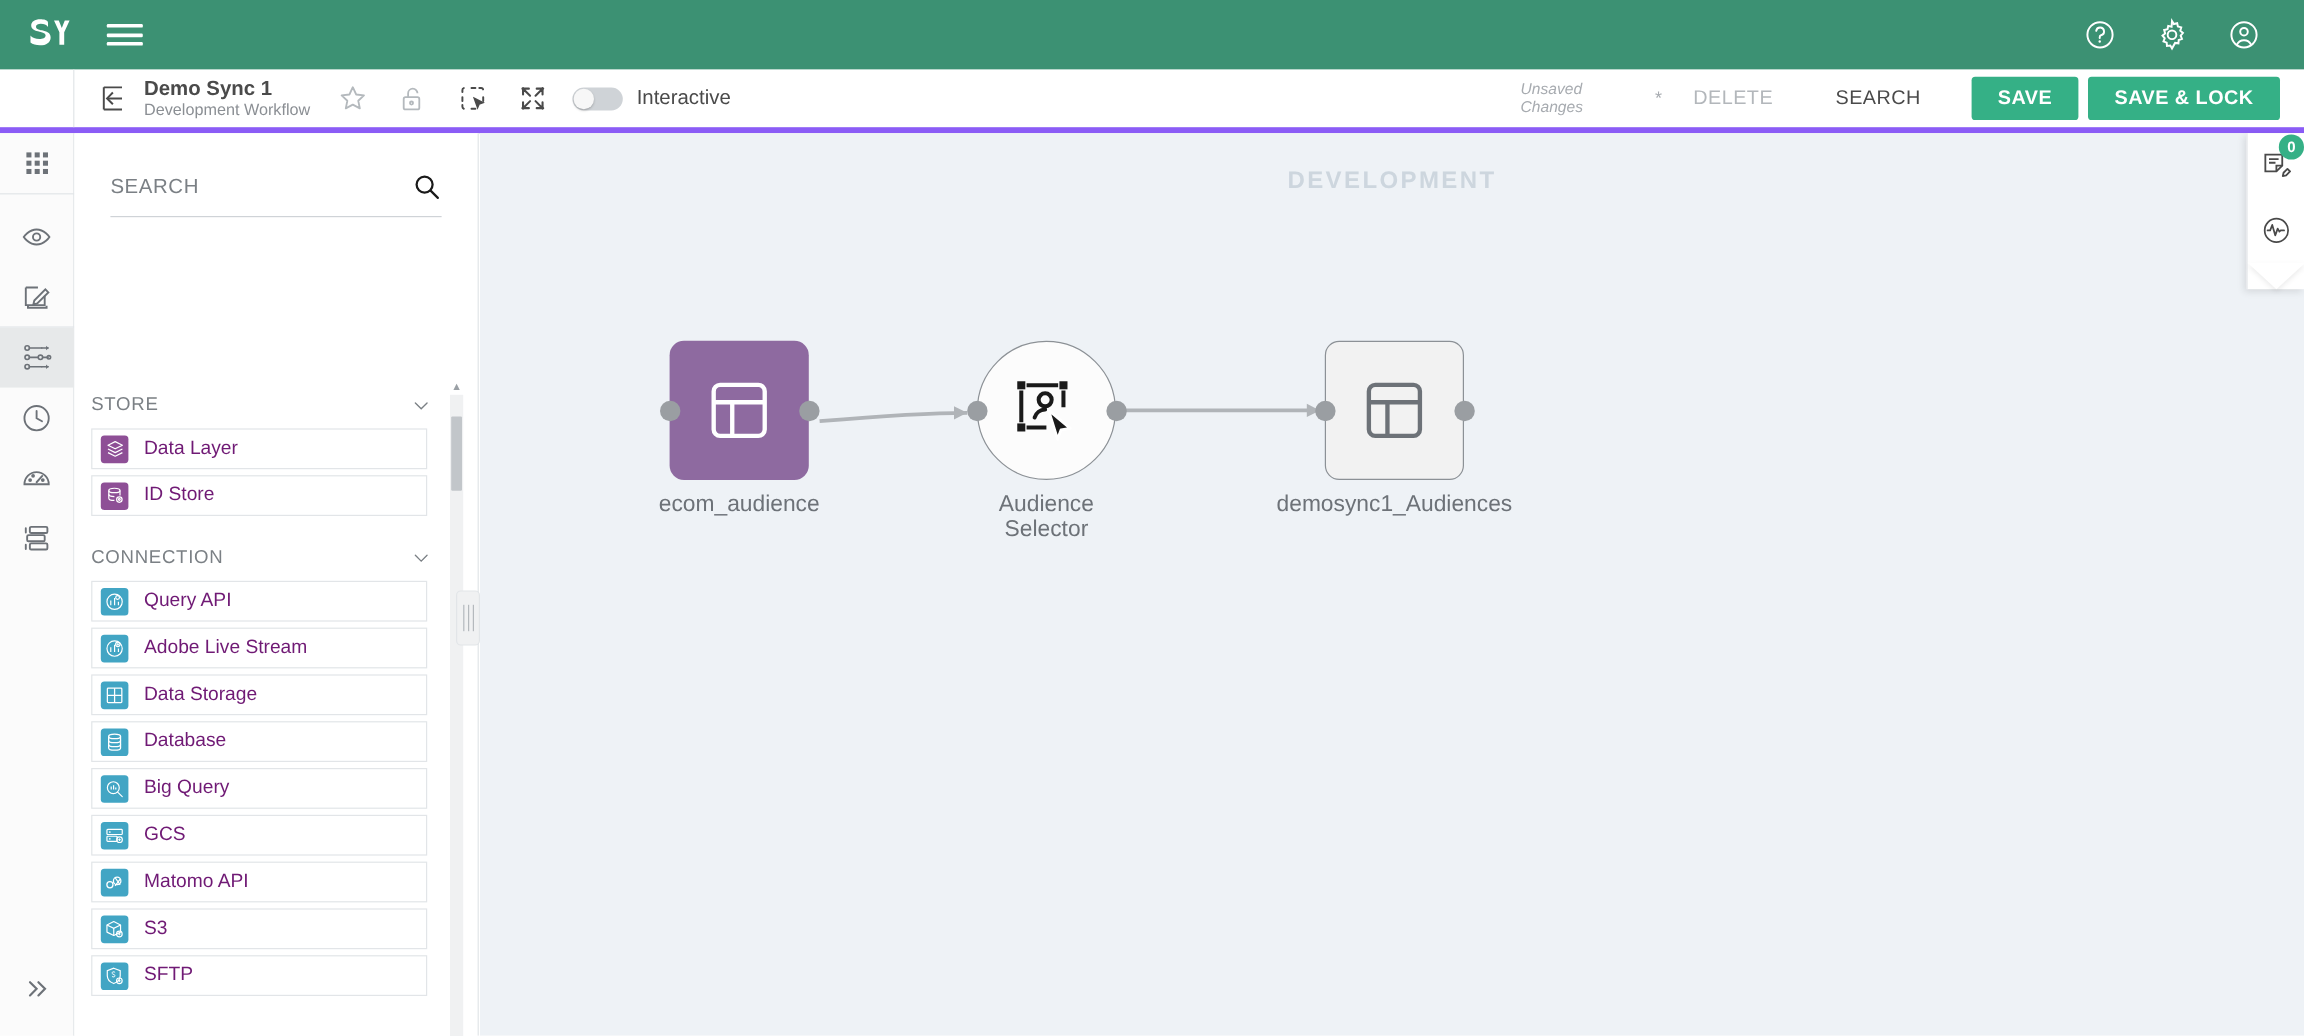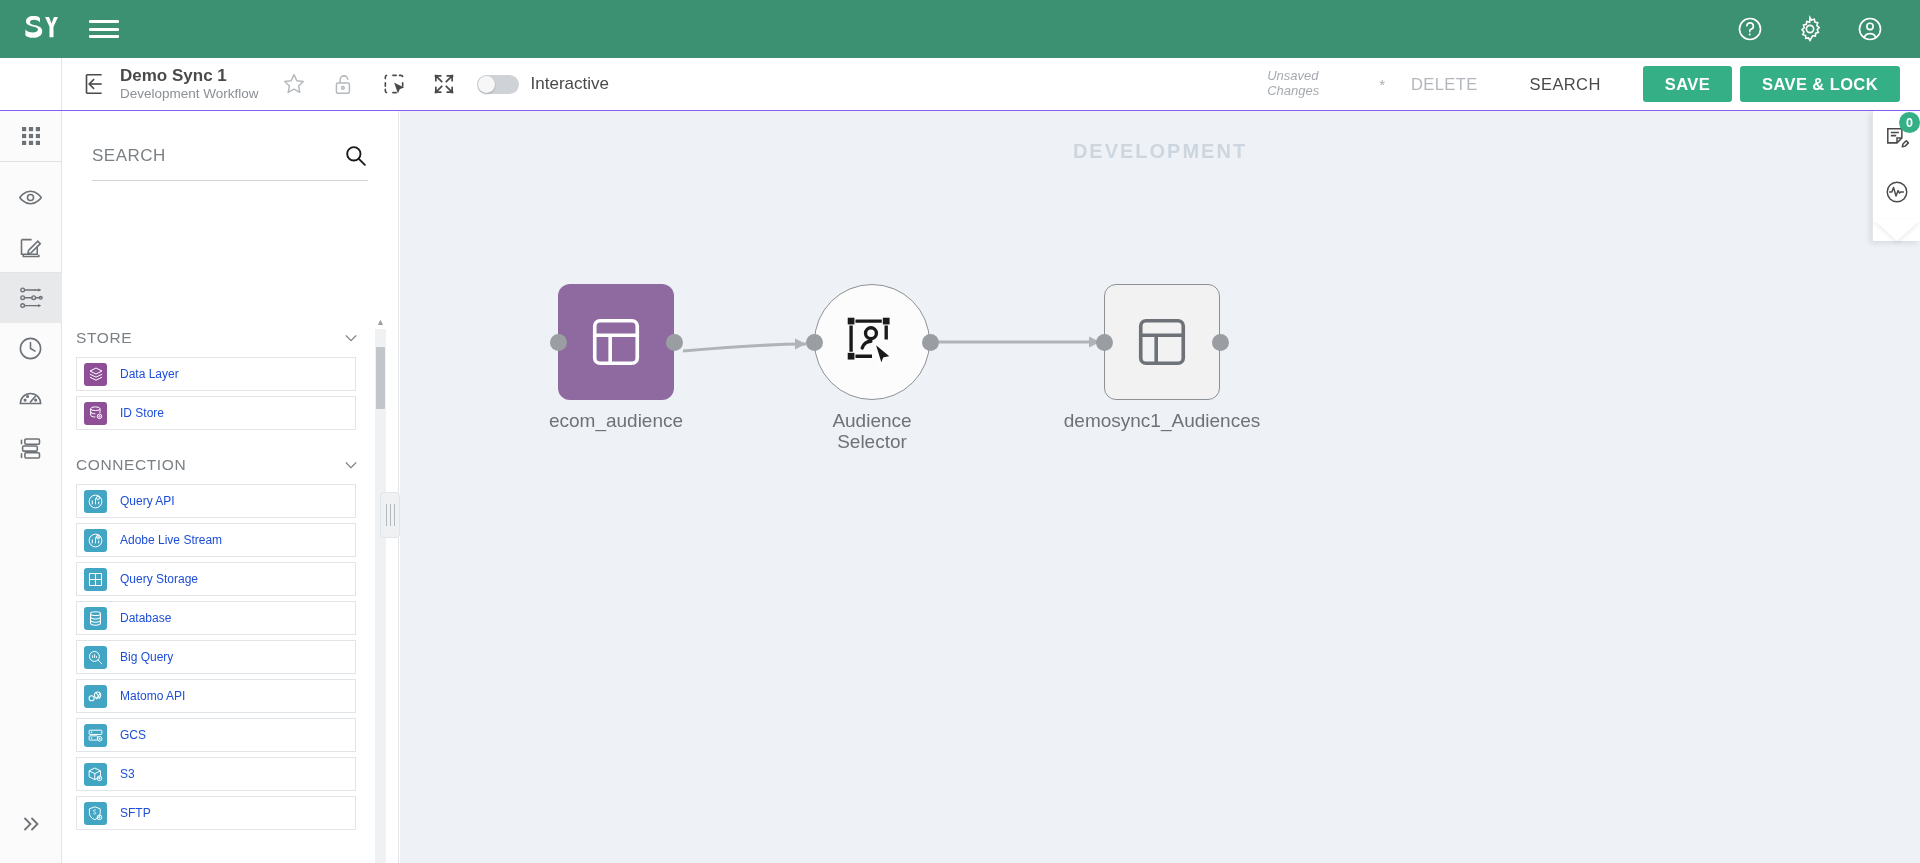"Demo Sync 1" .toolbar { border-bottom: 1px solid #8b5cf6 -> 5px solid #8b5cf6 }
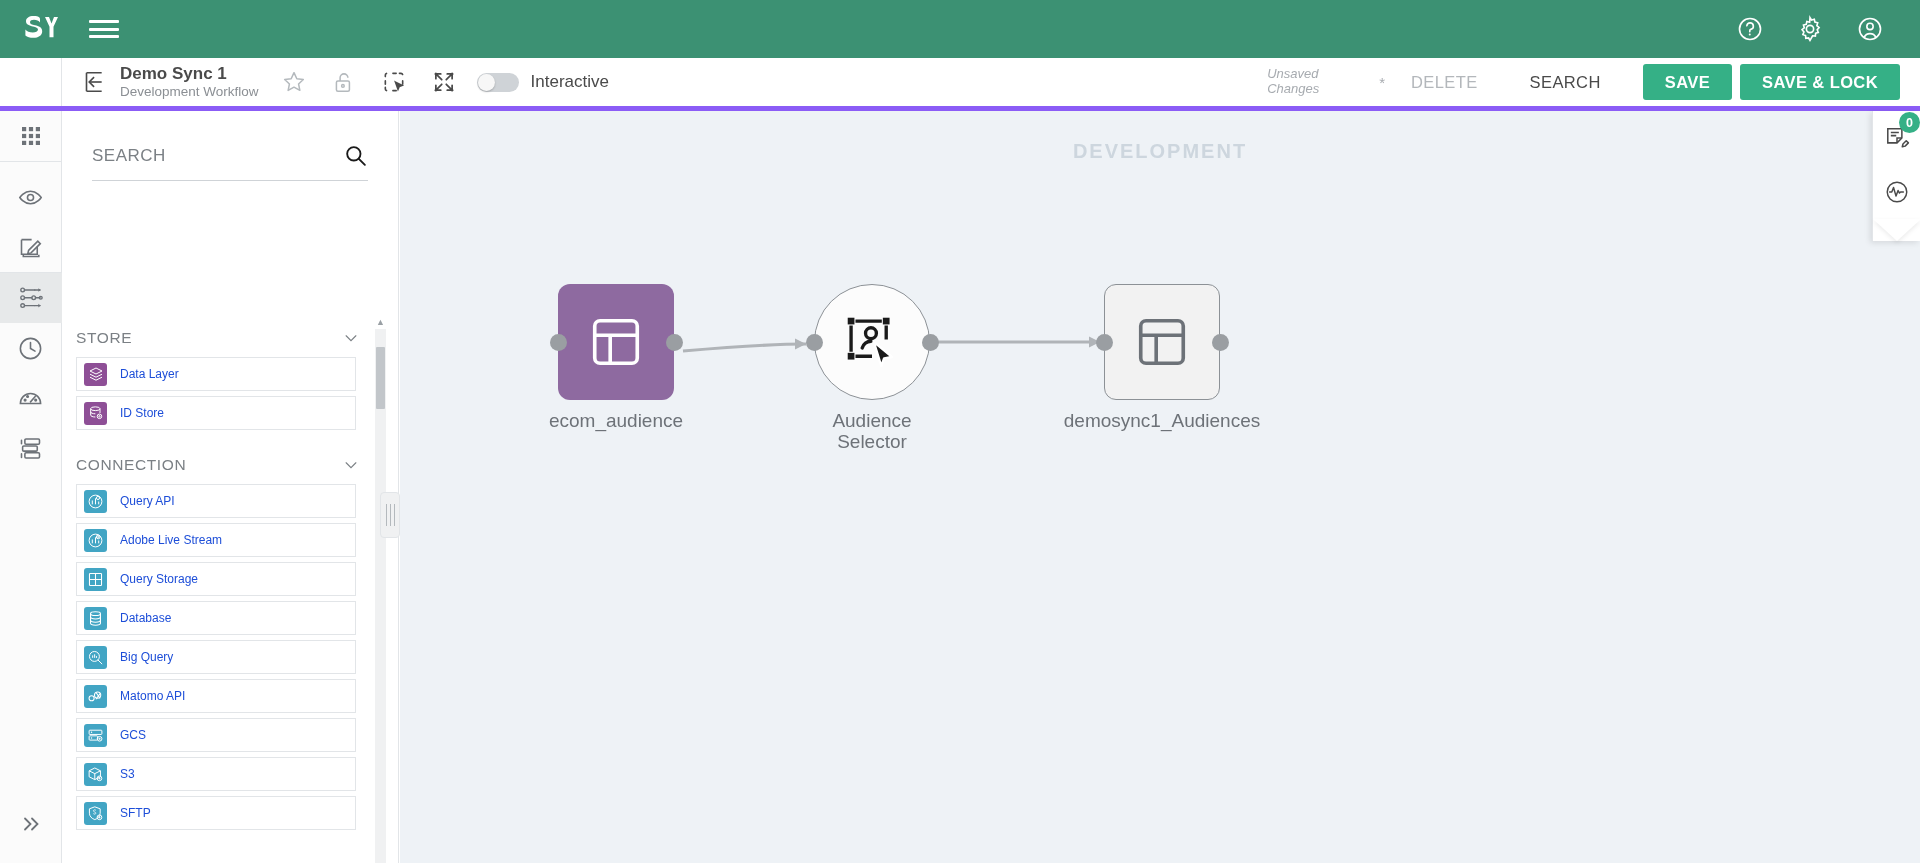"Data Layer" .li-label { color: #1d4ed8 -> #701a75; font-size: 12px -> 16px }
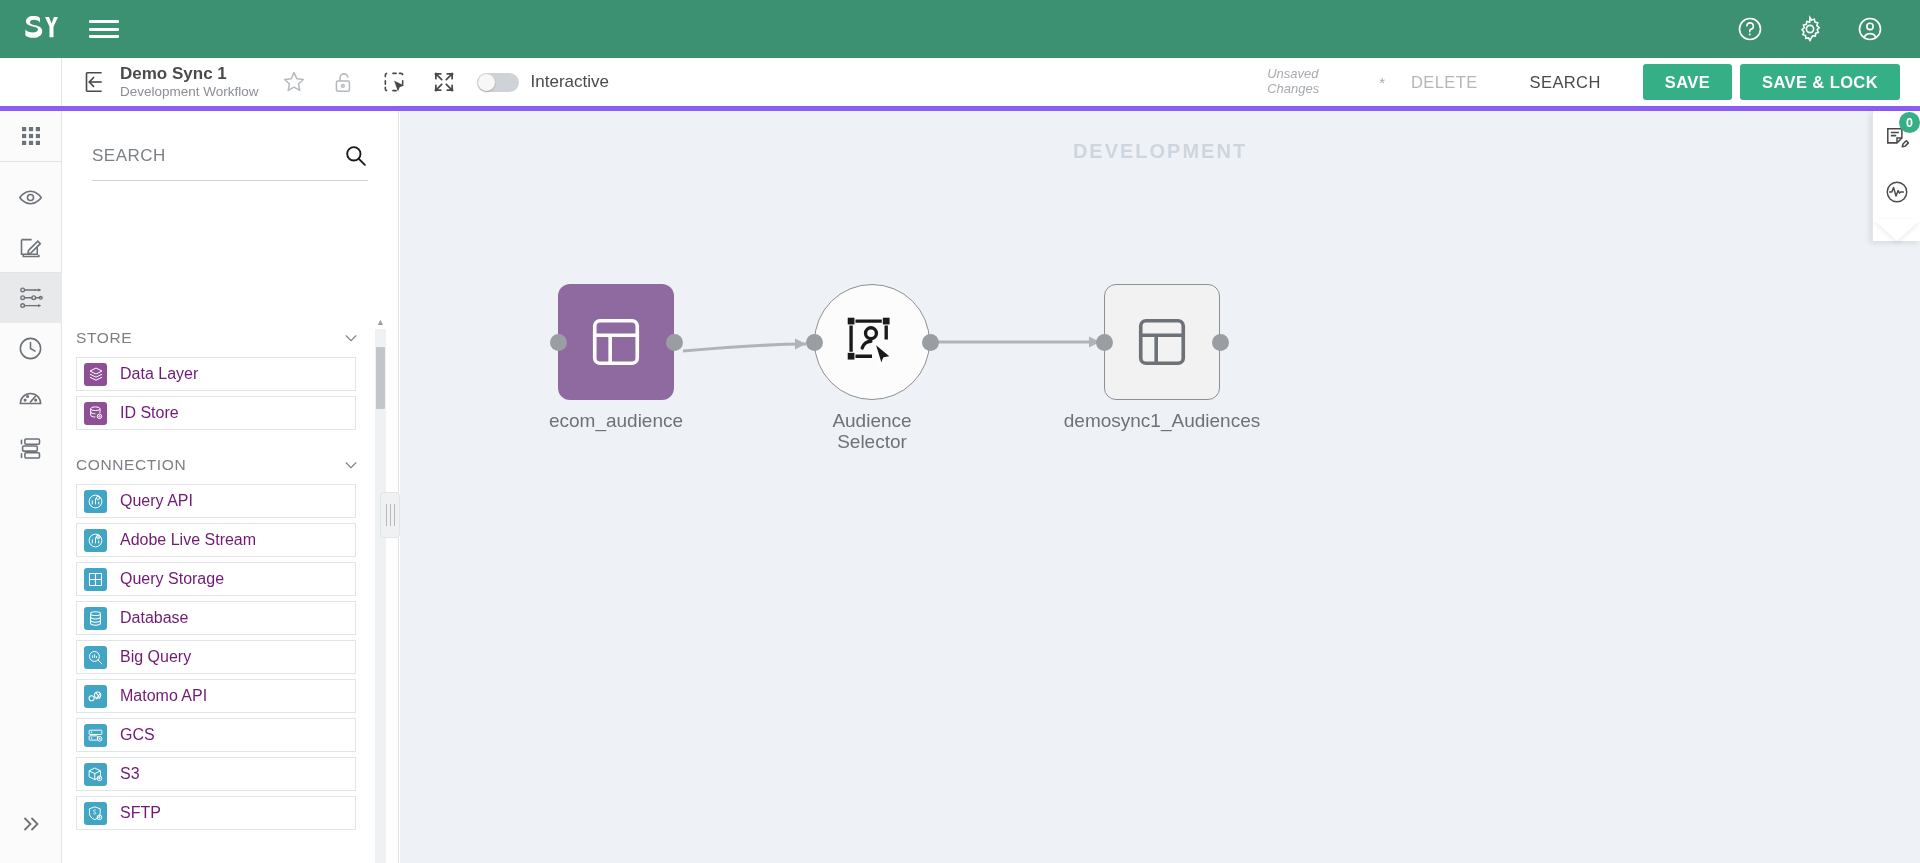"Query Storage" span.li-label { text: Query -> Data }
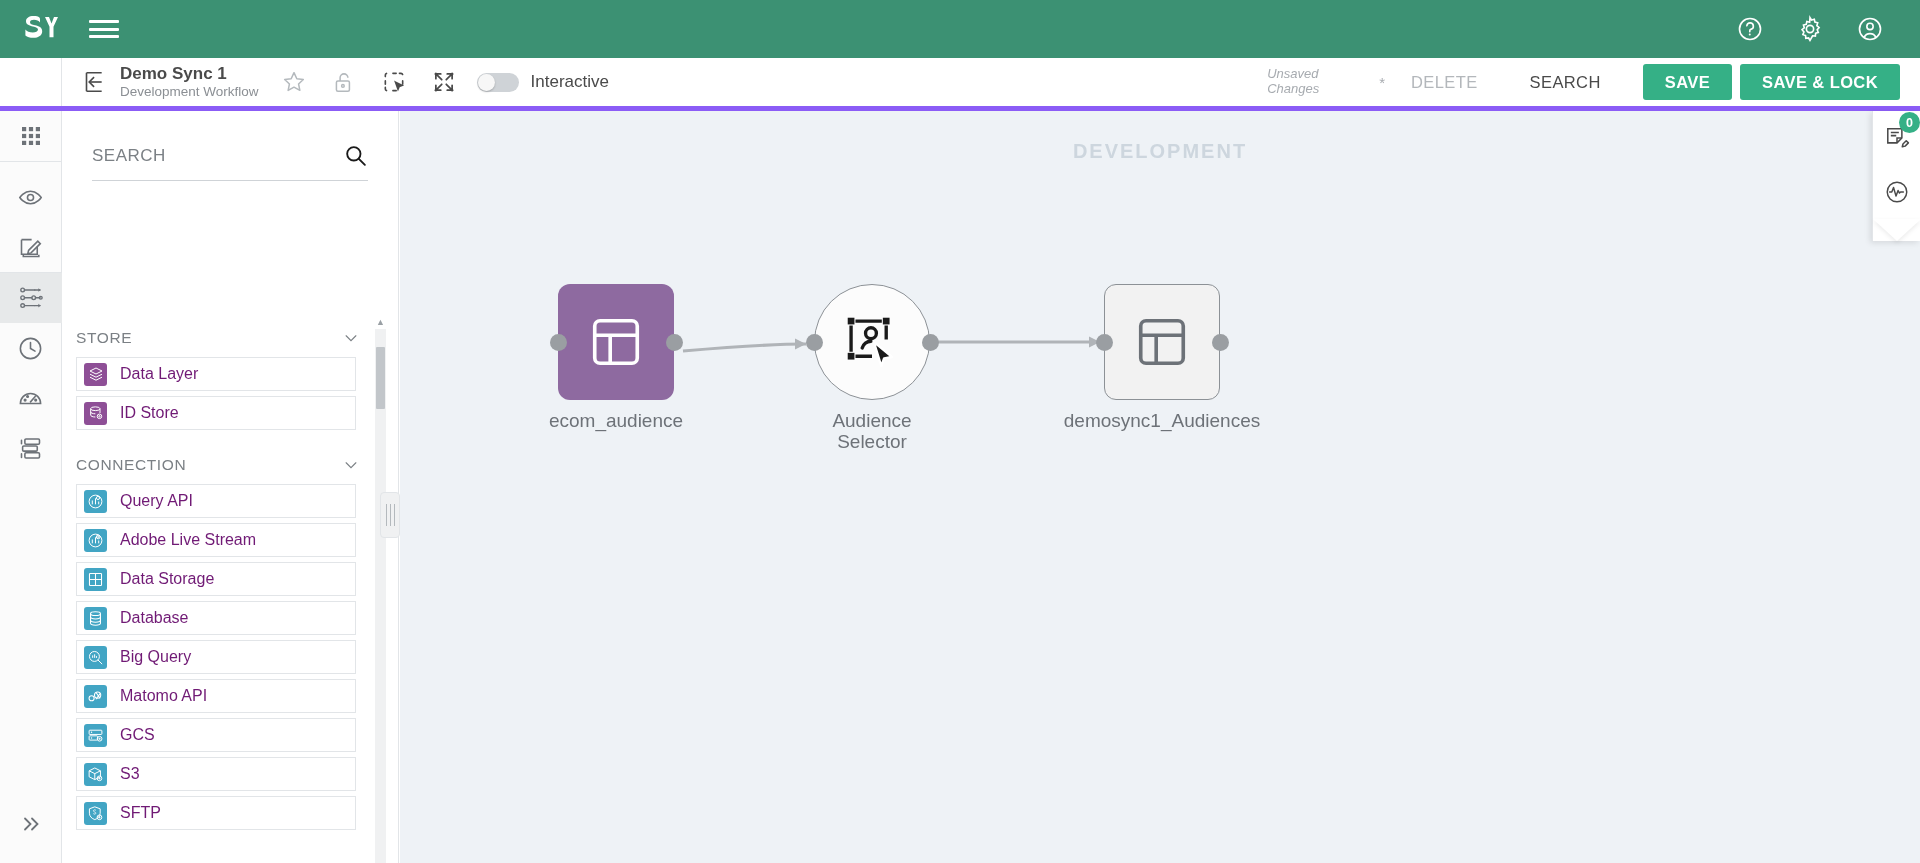"Matomo API" div.list-item { order: before "GCS" -> after "GCS" }
